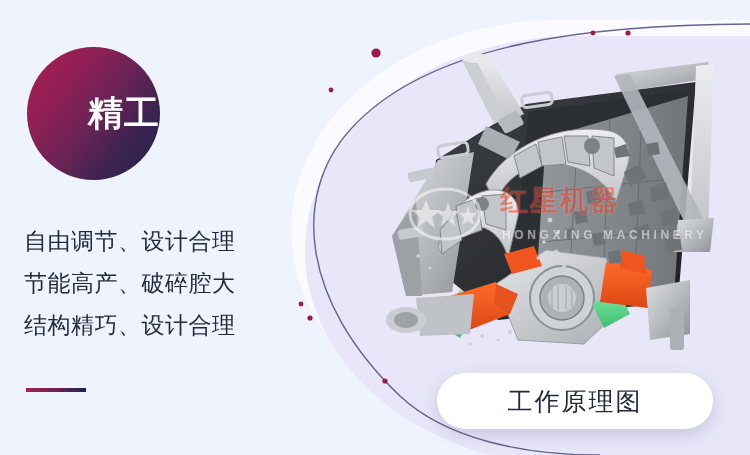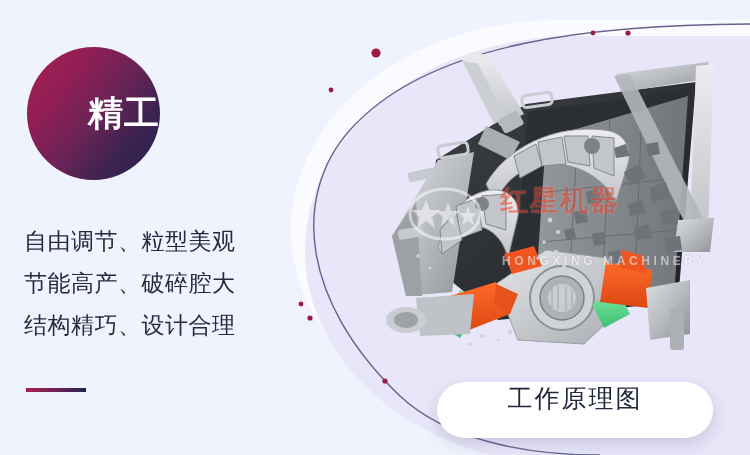"自由调节、粒型美观" div.feature-line { text: 粒型美观 -> 设计合理 }
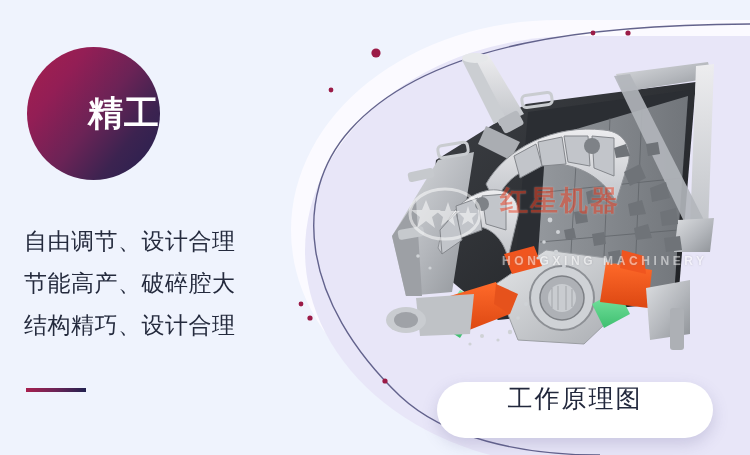"HONGXING MACHINERY" .wm-en { margin-top: 26px -> none }
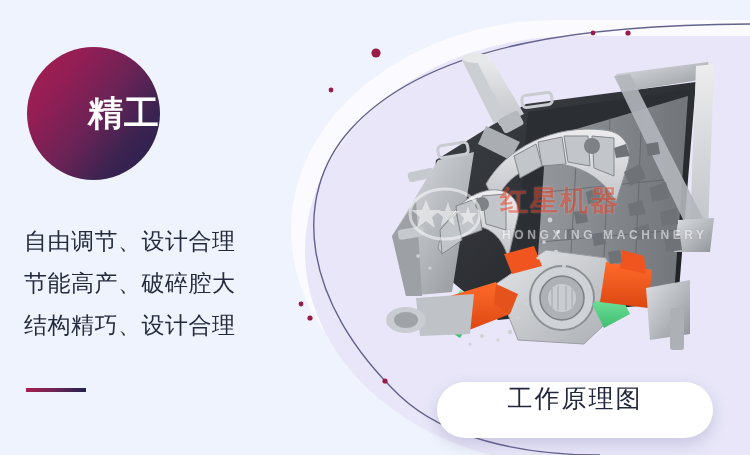"工作原理图" .pill { align-items: flex-start -> center; top: 382px -> 373px }
